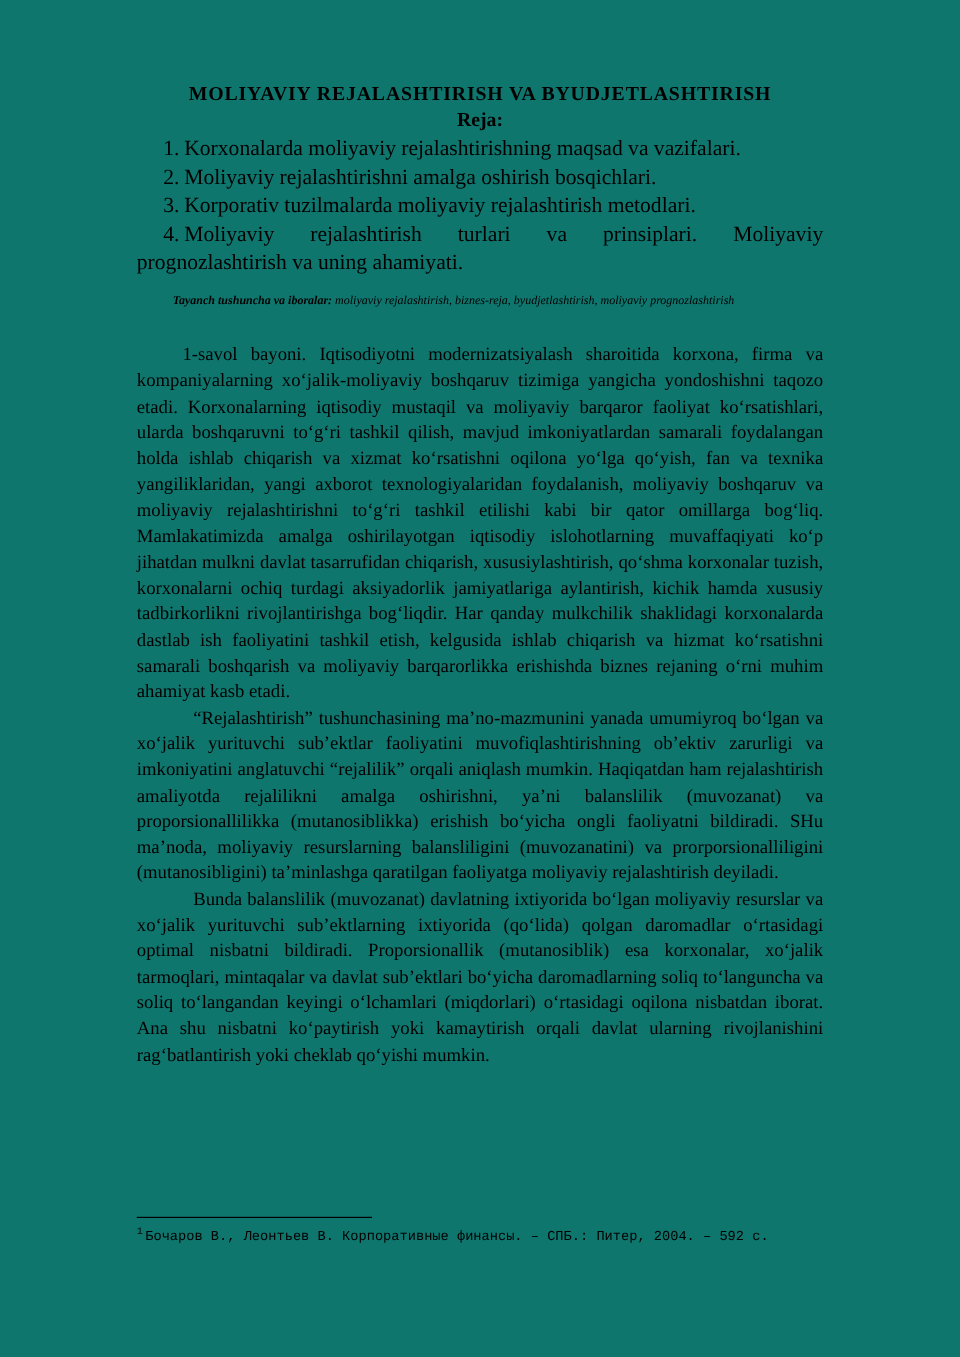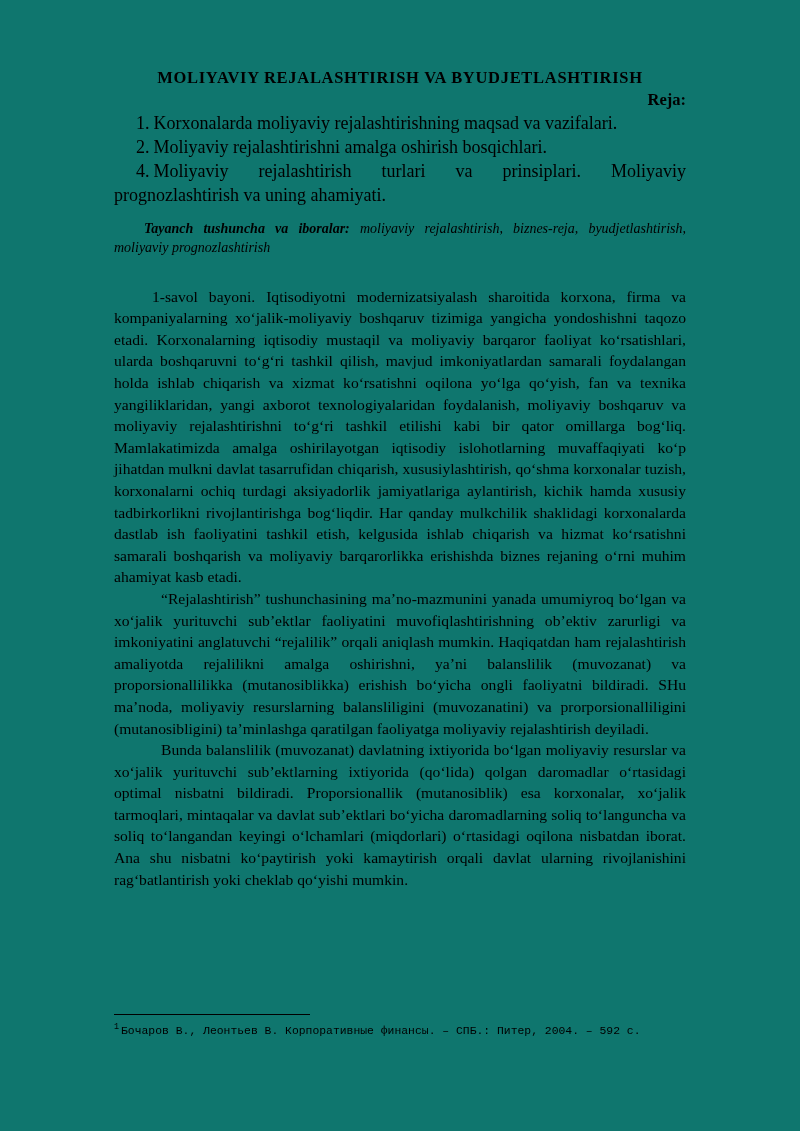"Reja:" .reja-label { text-align: right -> center }
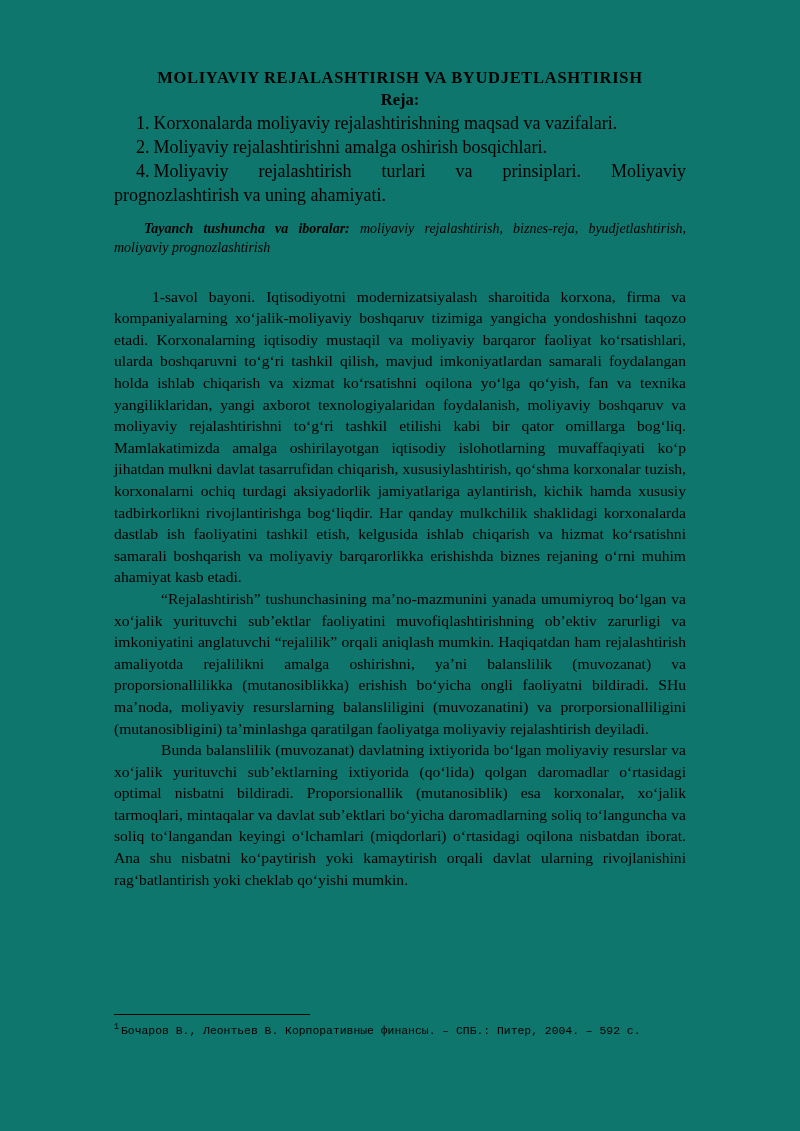"3. Korporativ tuzilmalarda moliyaviy" li { html: none -> <li><span>3.</span><span>Korporativ tuzilmalarda moliyaviy rejalashtirish metodlari.</span></li> }
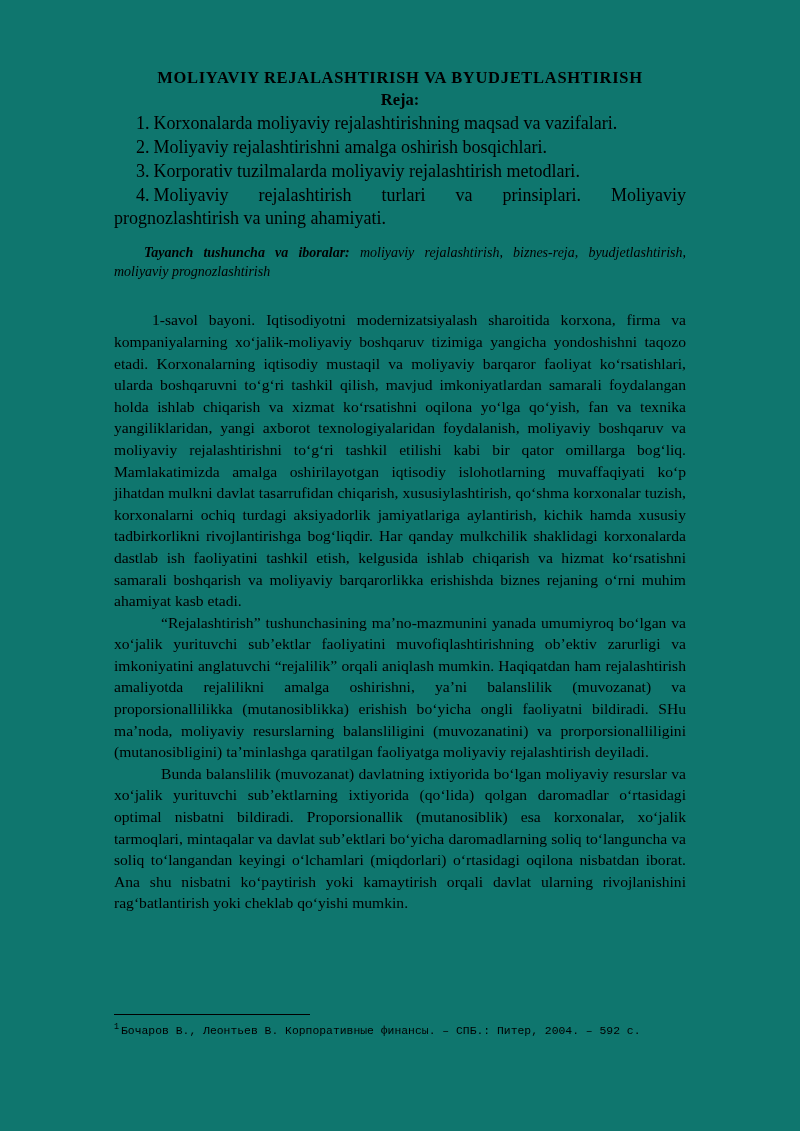"Tayanch tushuncha va iboralar: moliyaviy" .keywords { font-size: 14px -> 10px }
